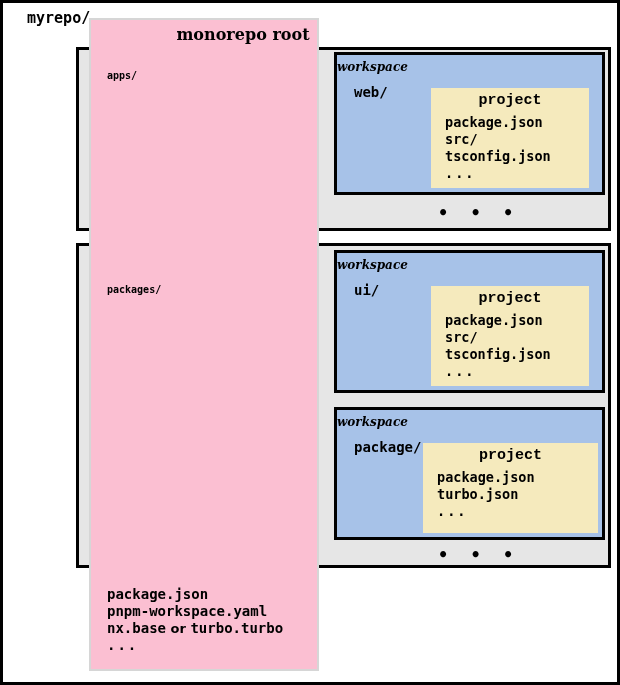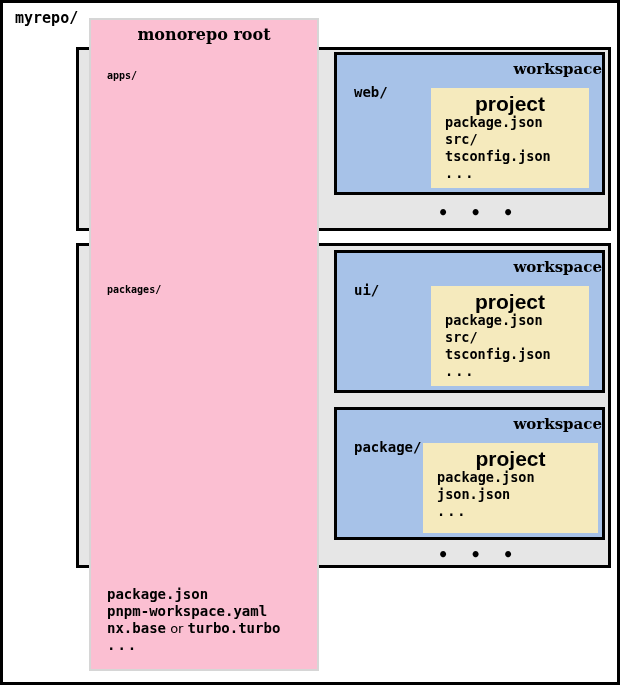"myrepo/" .root-label { left: 12px -> 24px }
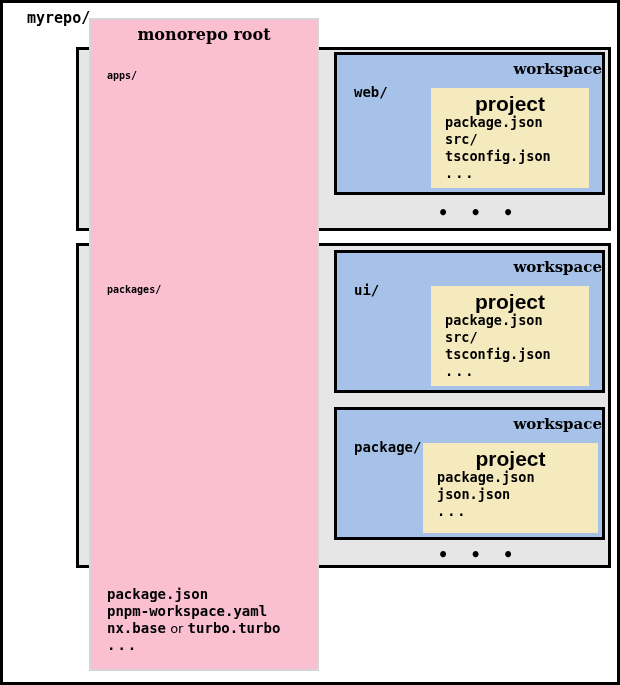"monorepo root" .pink-title { padding-left: none -> 39px }
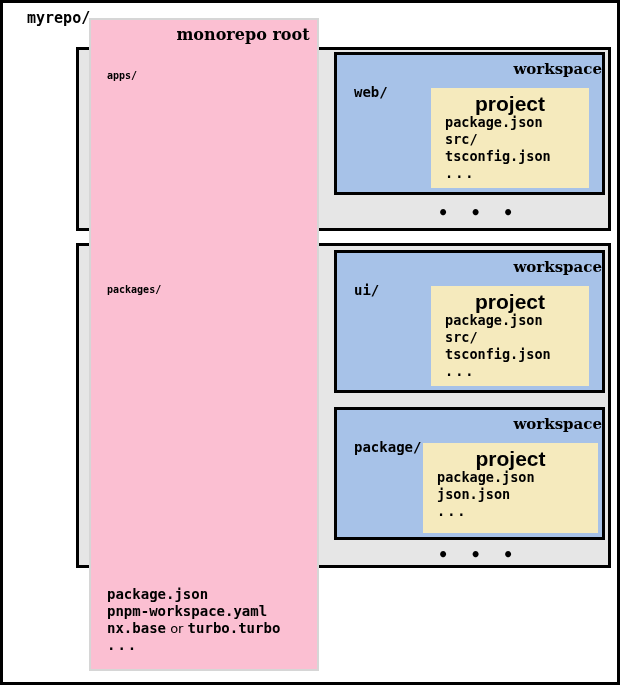"workspace" .ws-title { font-size: 15px -> 12px; font-style: none -> italic; text-align: right -> left }
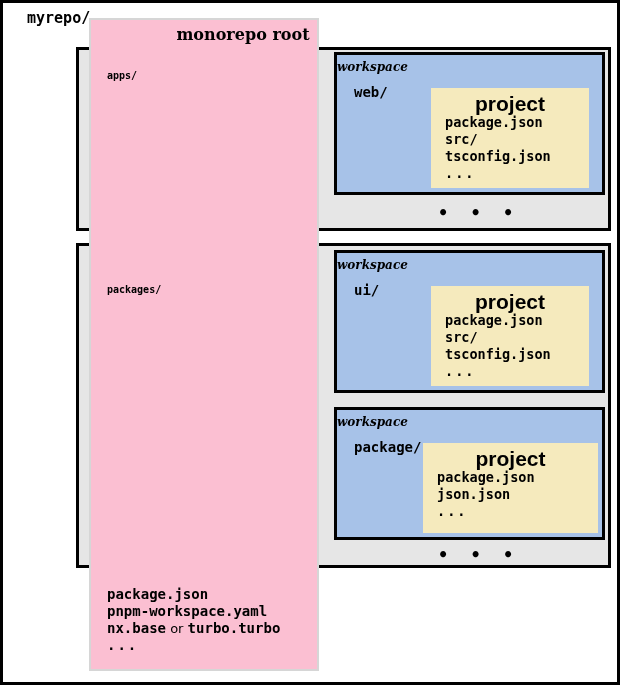"project" .proj-title { font-family: Liberation Sans, sans-serif -> Liberation Mono, monospace; font-size: 21px -> 15px }
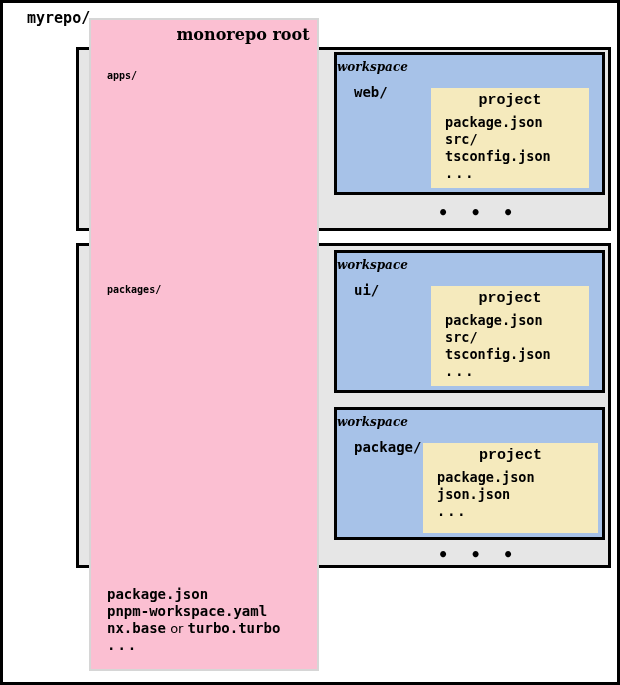"json.json" div { text: json.json -> turbo.json }
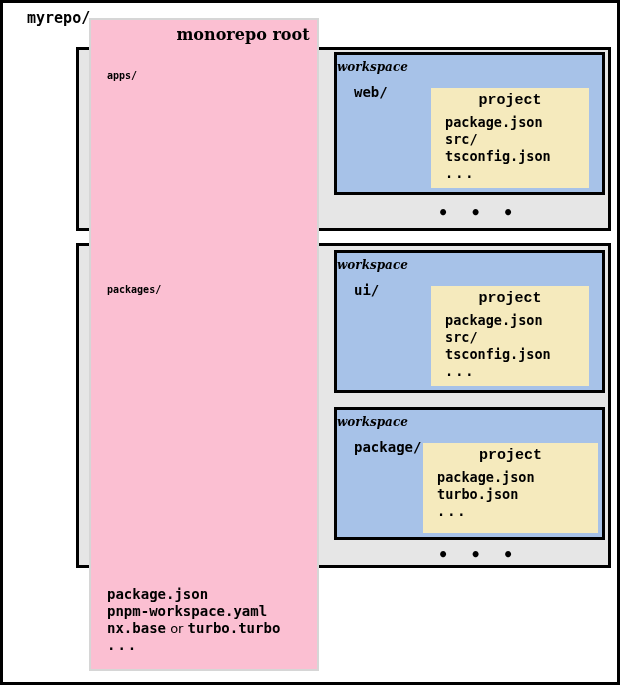"or" .pink-files .conn { font-weight: normal -> bold }
